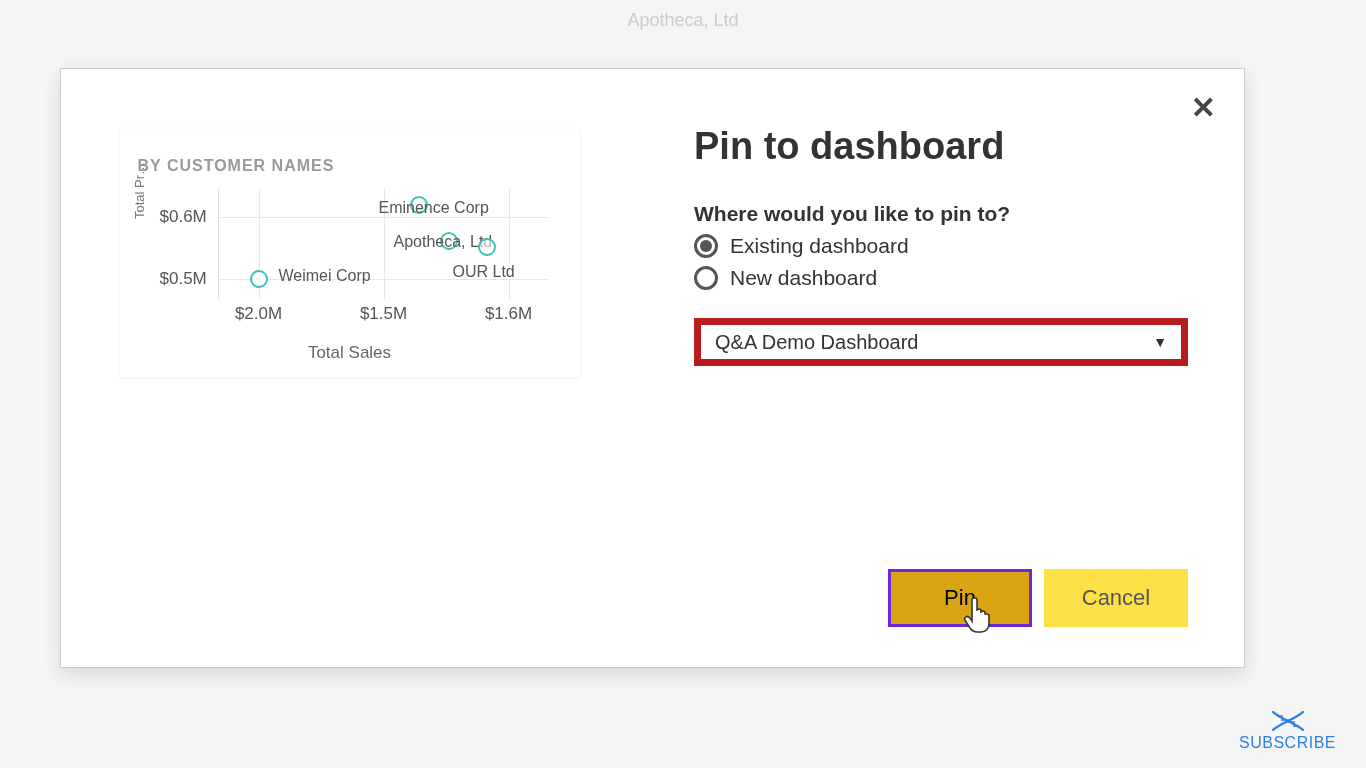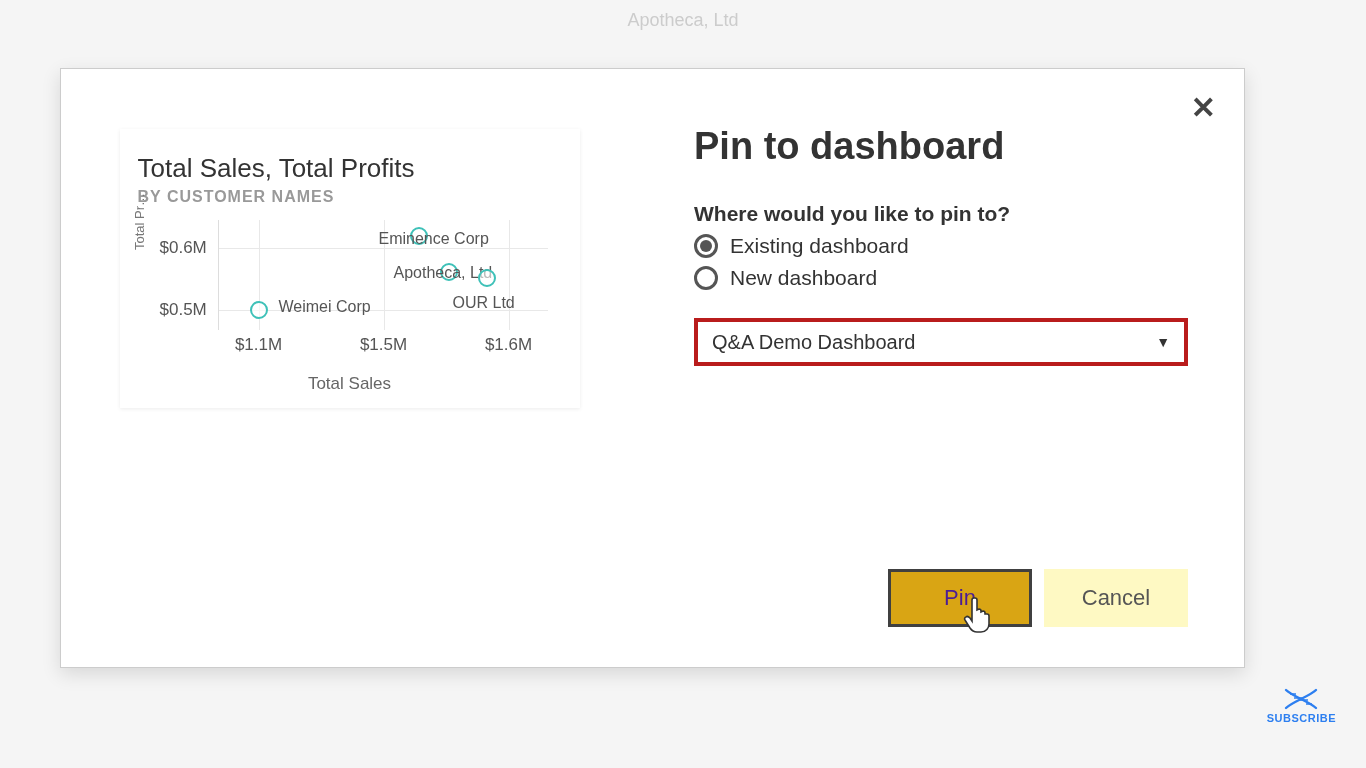"Total Sales, Total Profits" div.chart-title { html: <div>Total Sales, Total Profits</div> -> none }
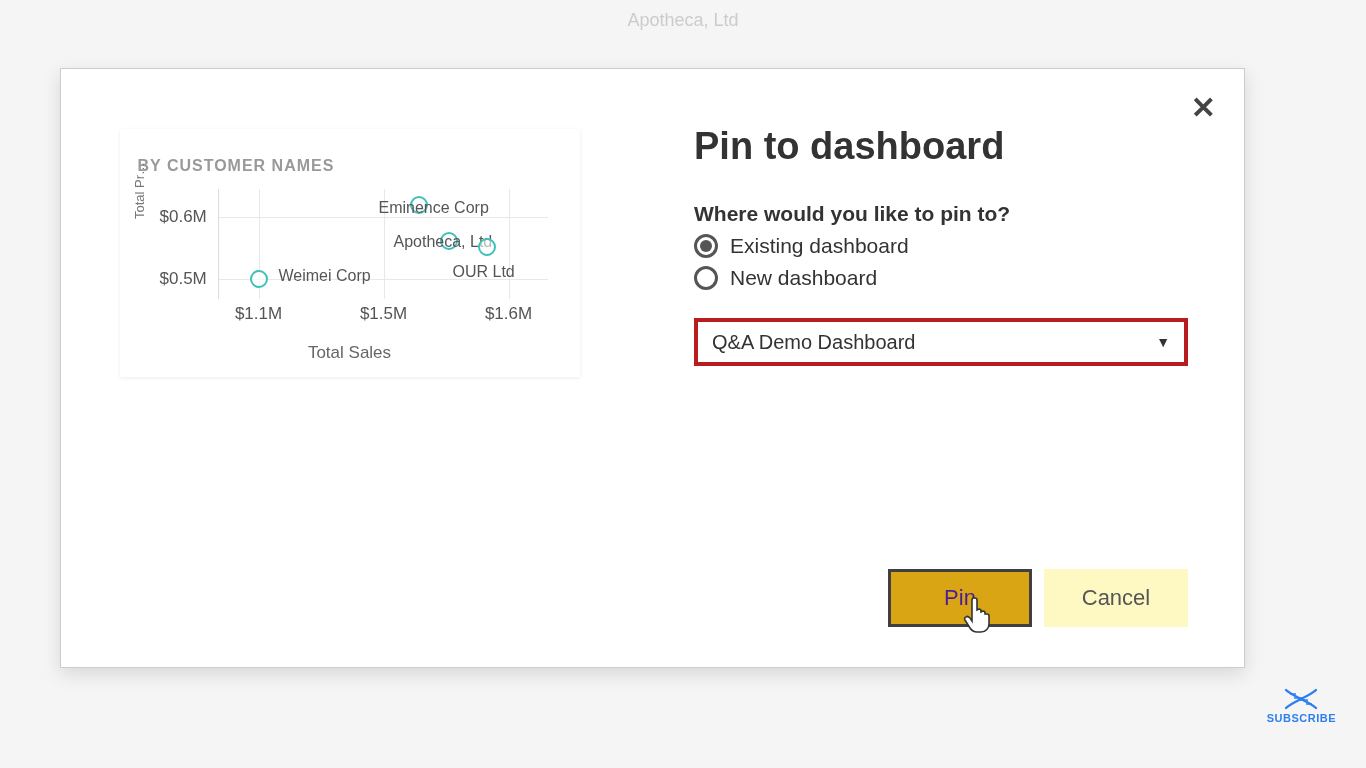"$1.1M" div.xtick { text: $1.1M -> $2.0M }
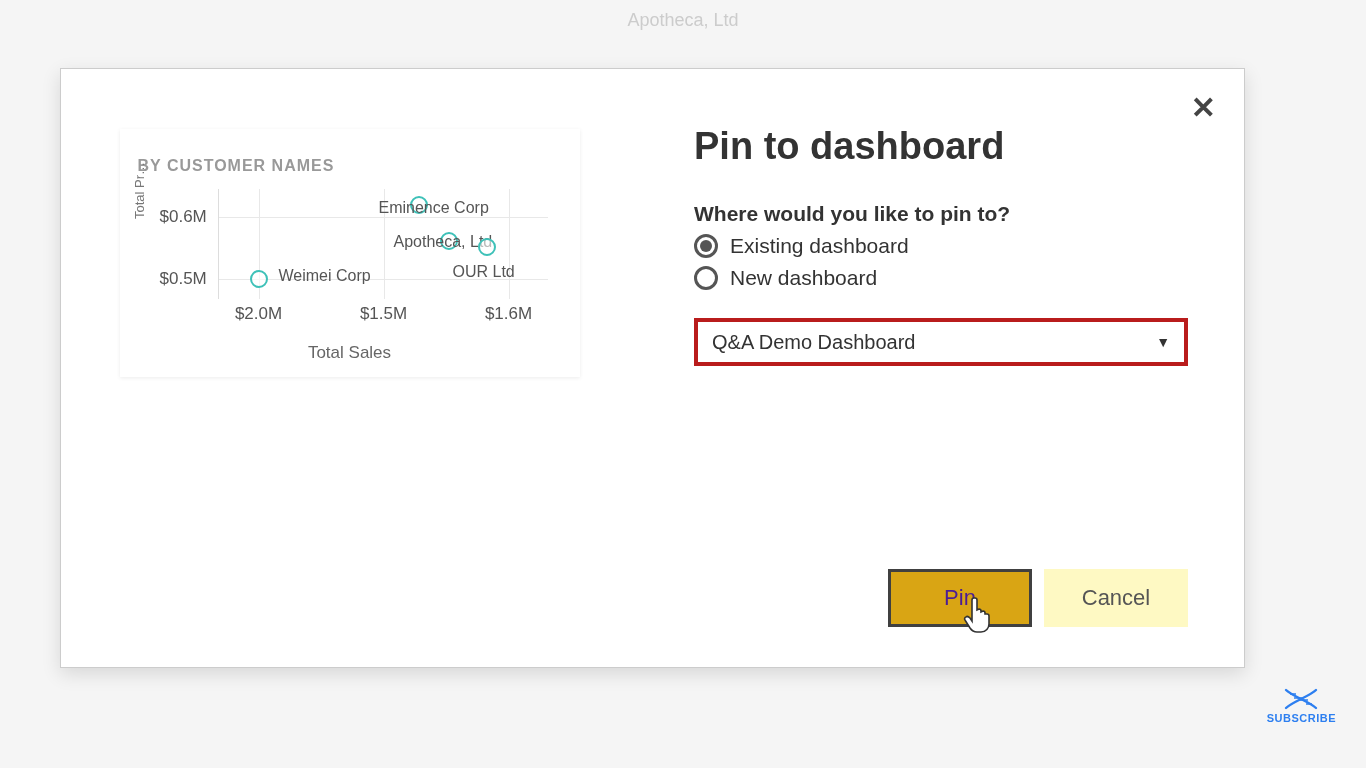"Q&A Demo Dashboard" .select-box { border: 4px solid #b91c1c -> 7px solid #b91c1c }
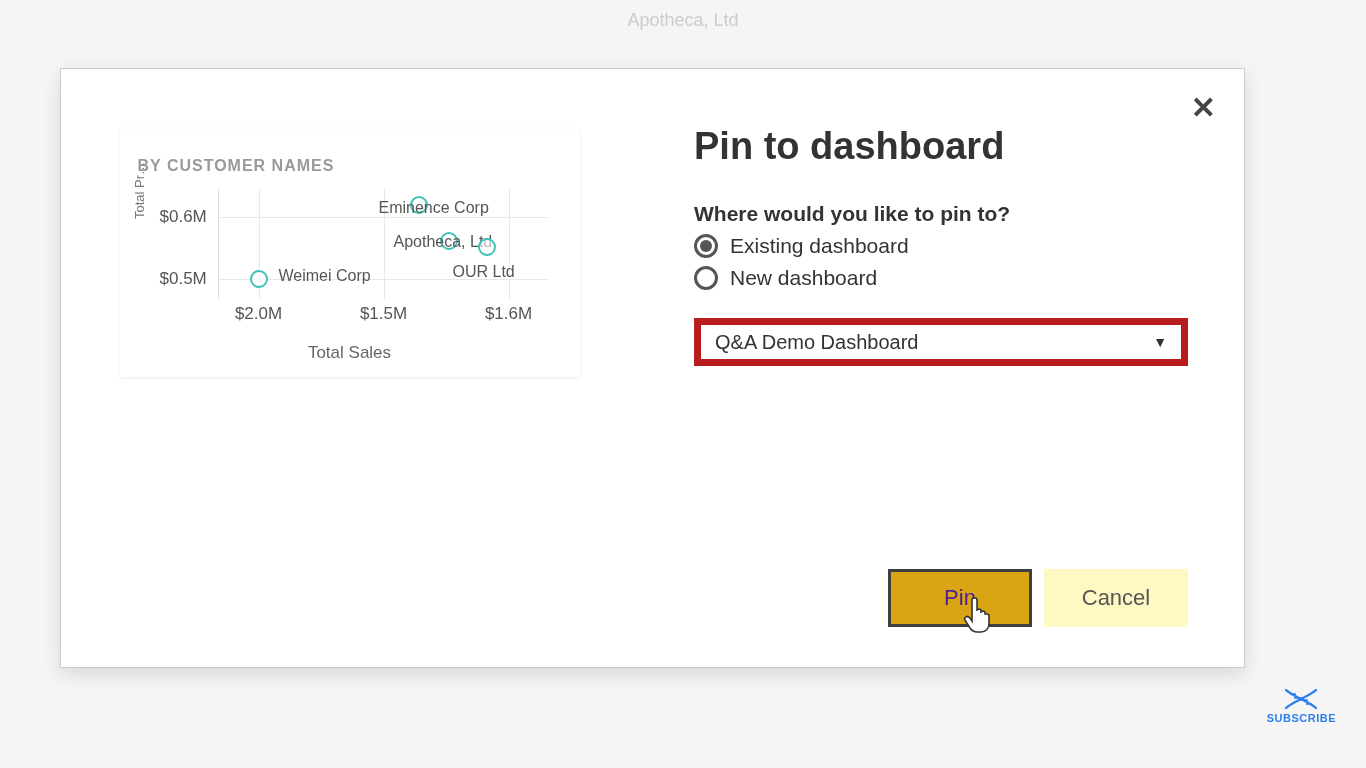"Pin" .btn-primary { border: 3px solid #404040 -> 3px solid #6d28d9; color: #4c1d95 -> #000000 }
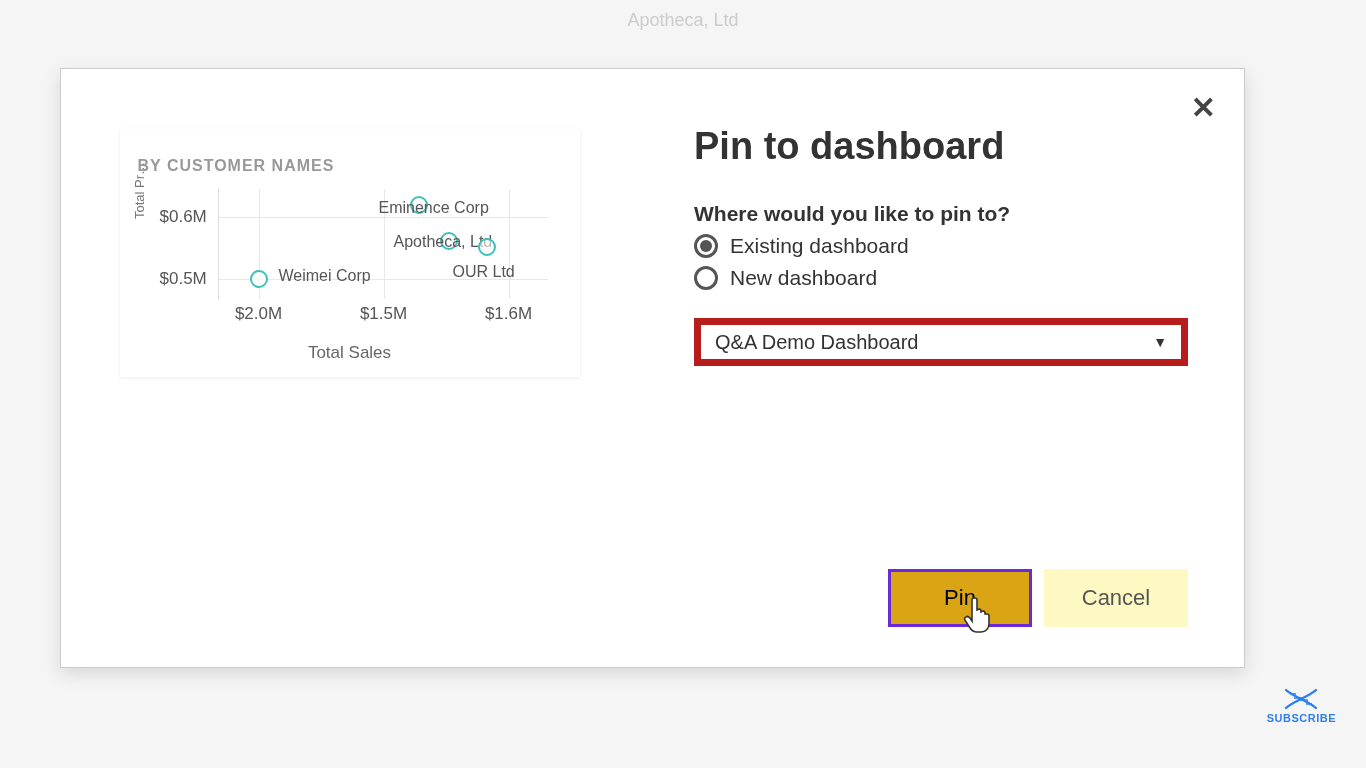"Cancel" .btn-secondary { background: #fef9c3 -> #fde047 }
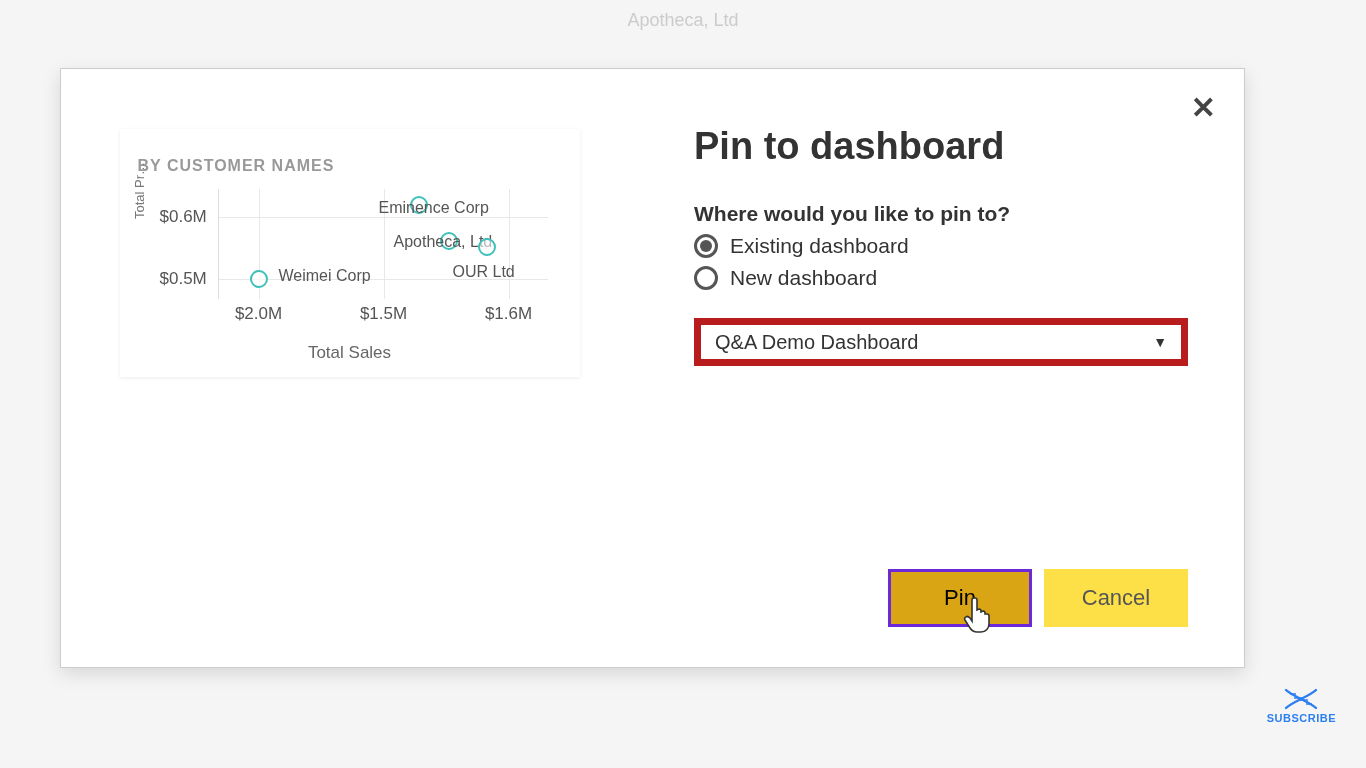"SUBSCRIBE" .subscribe-badge { bottom: 44px -> 16px; font-size: 11px -> 16px; font-weight: 700 -> 400 }
